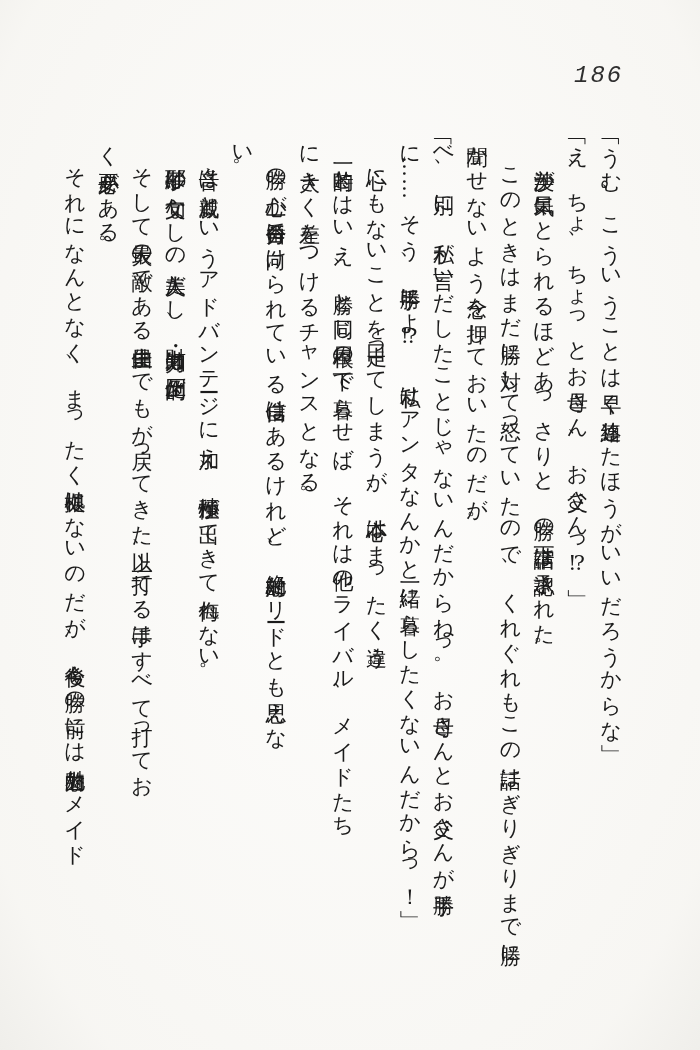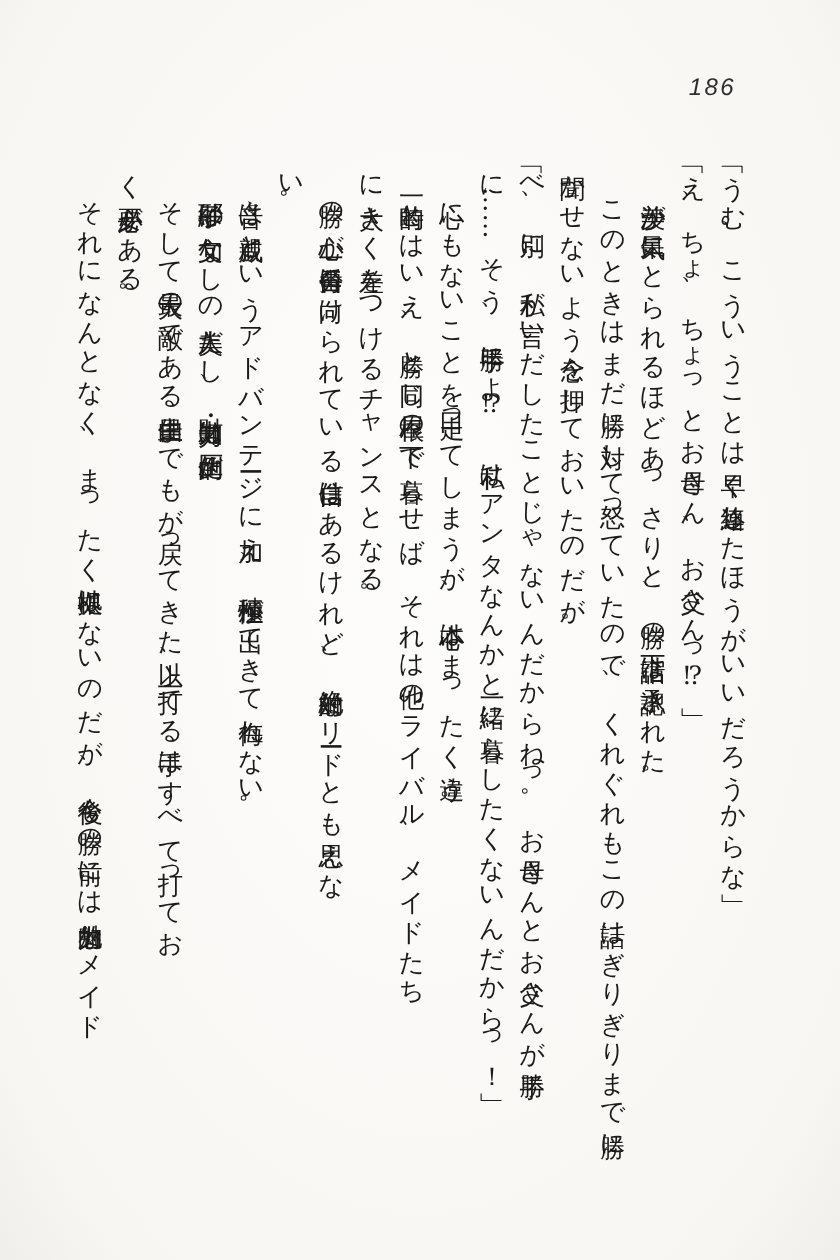"186" .page-number { font-family: Liberation Sans, sans-serif -> Liberation Mono, monospace; font-size: 20px -> 24px }
